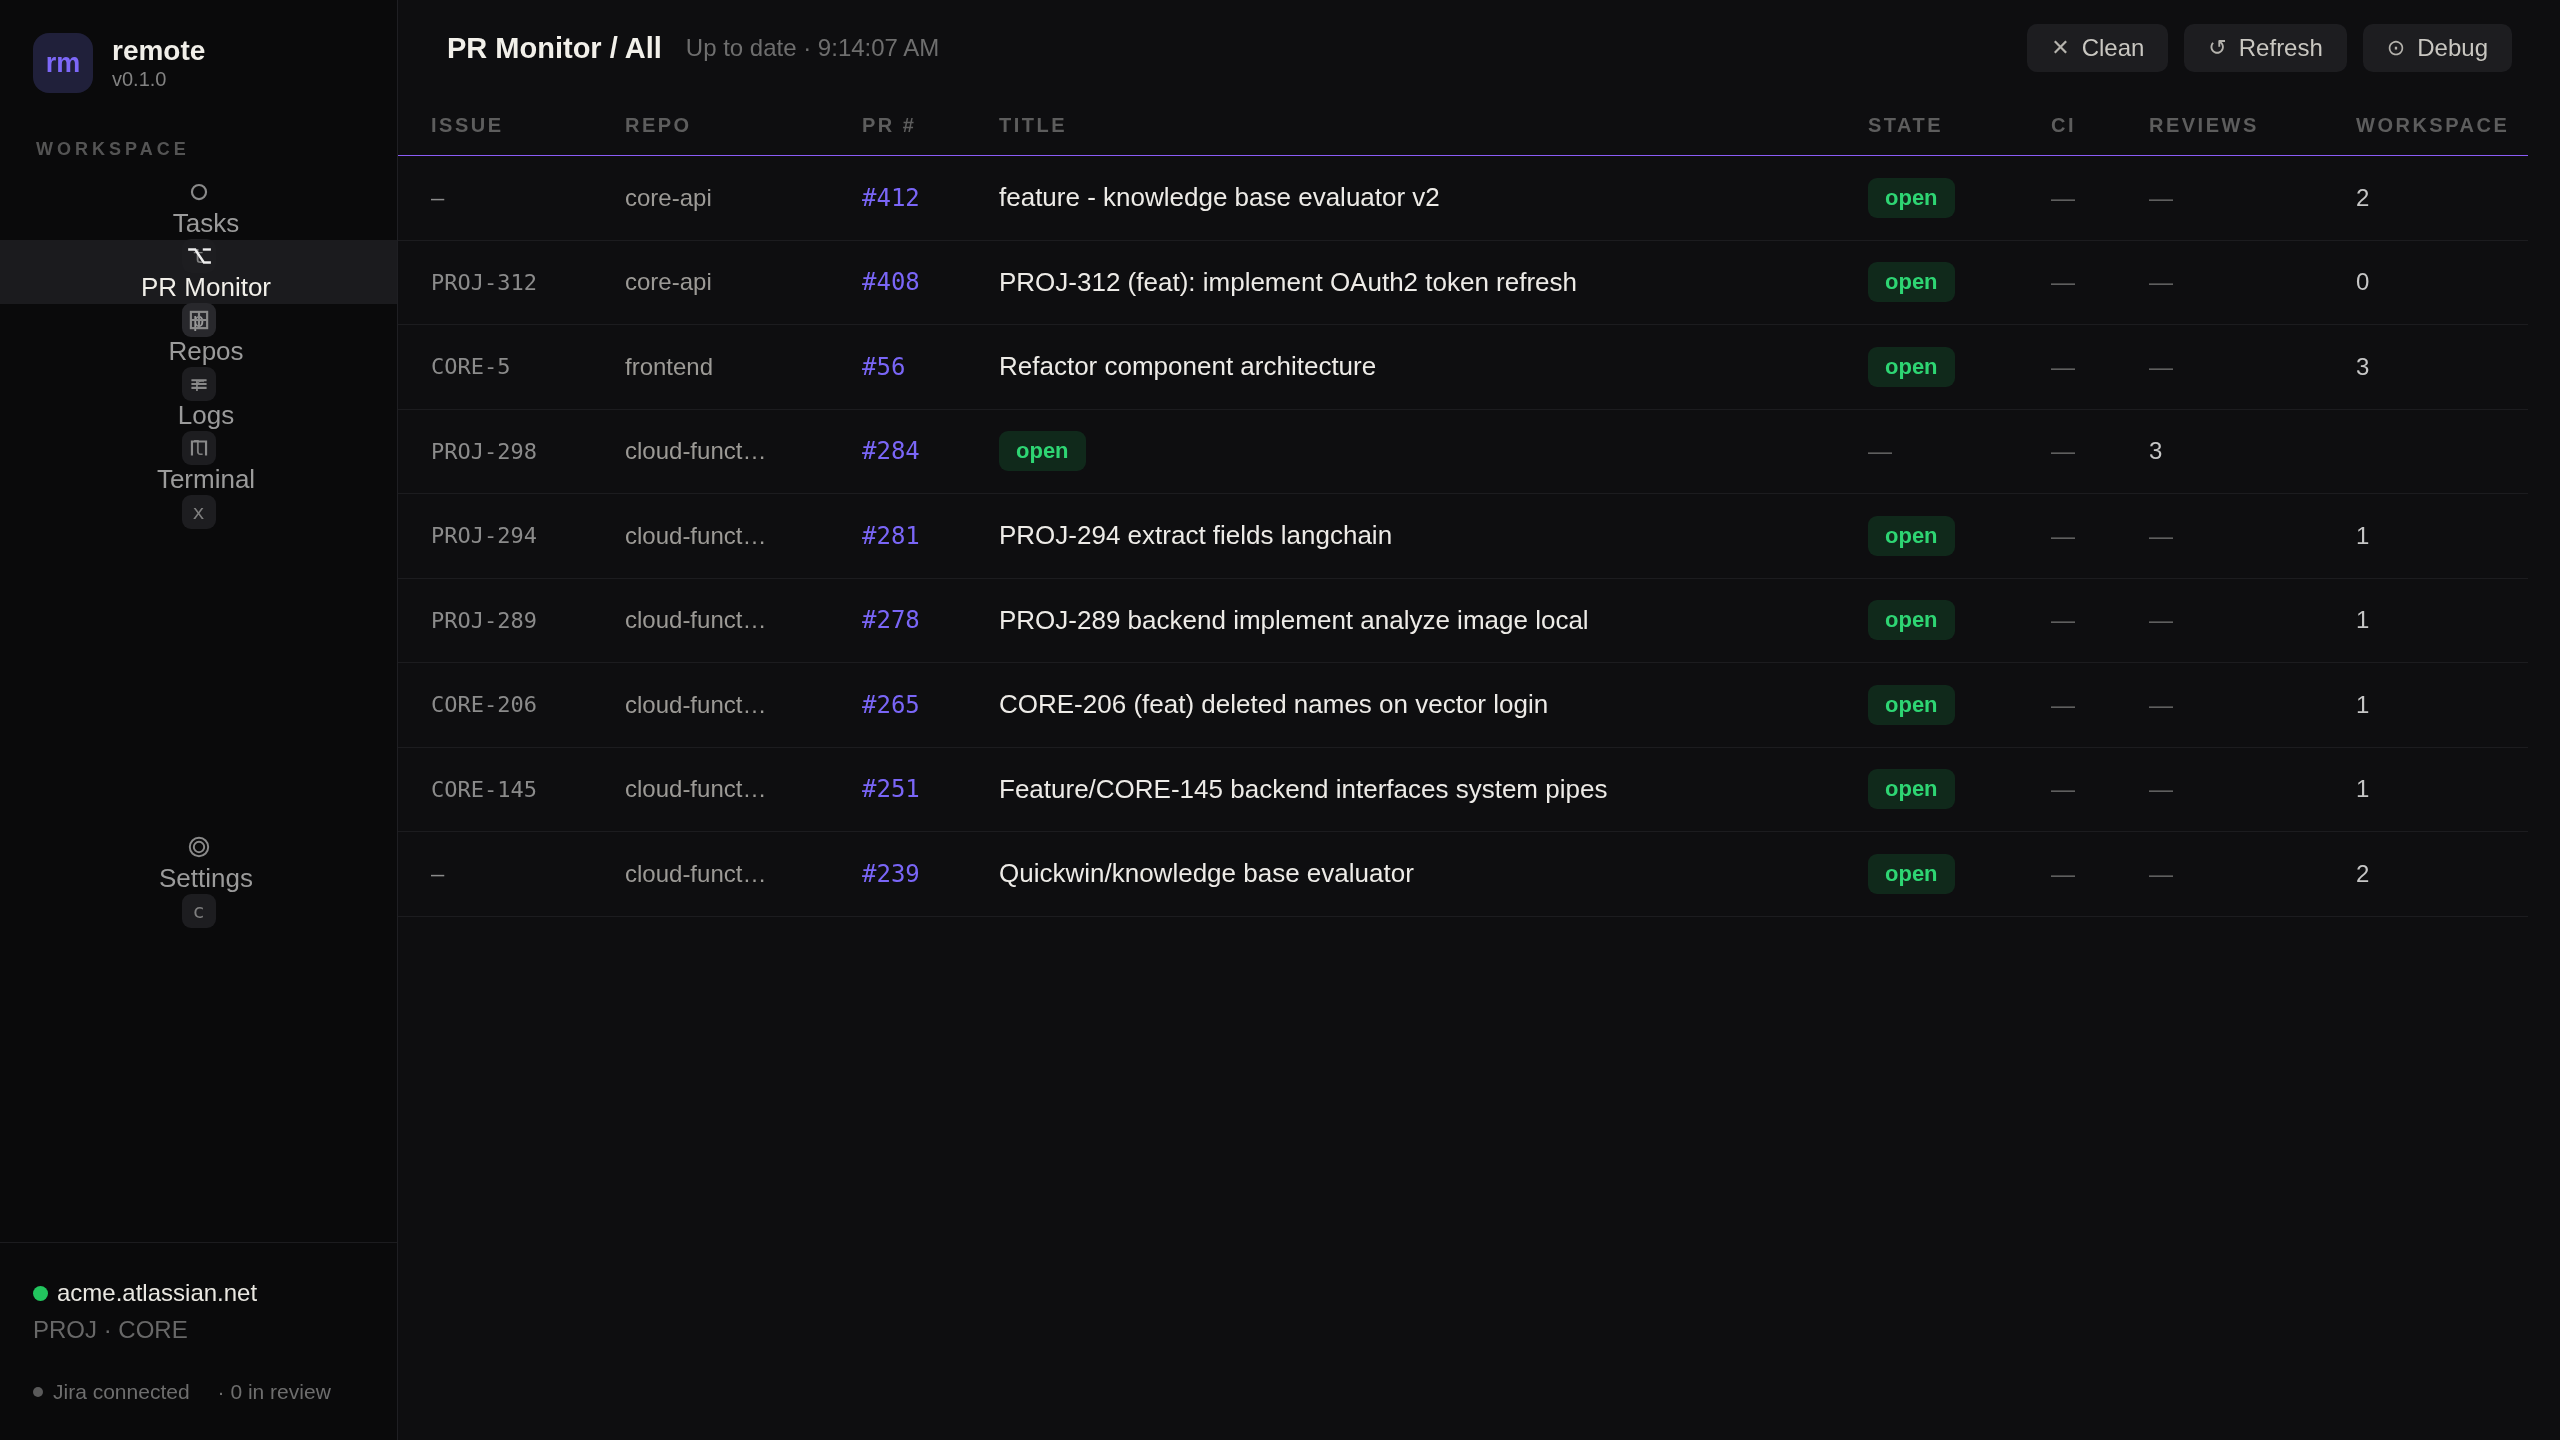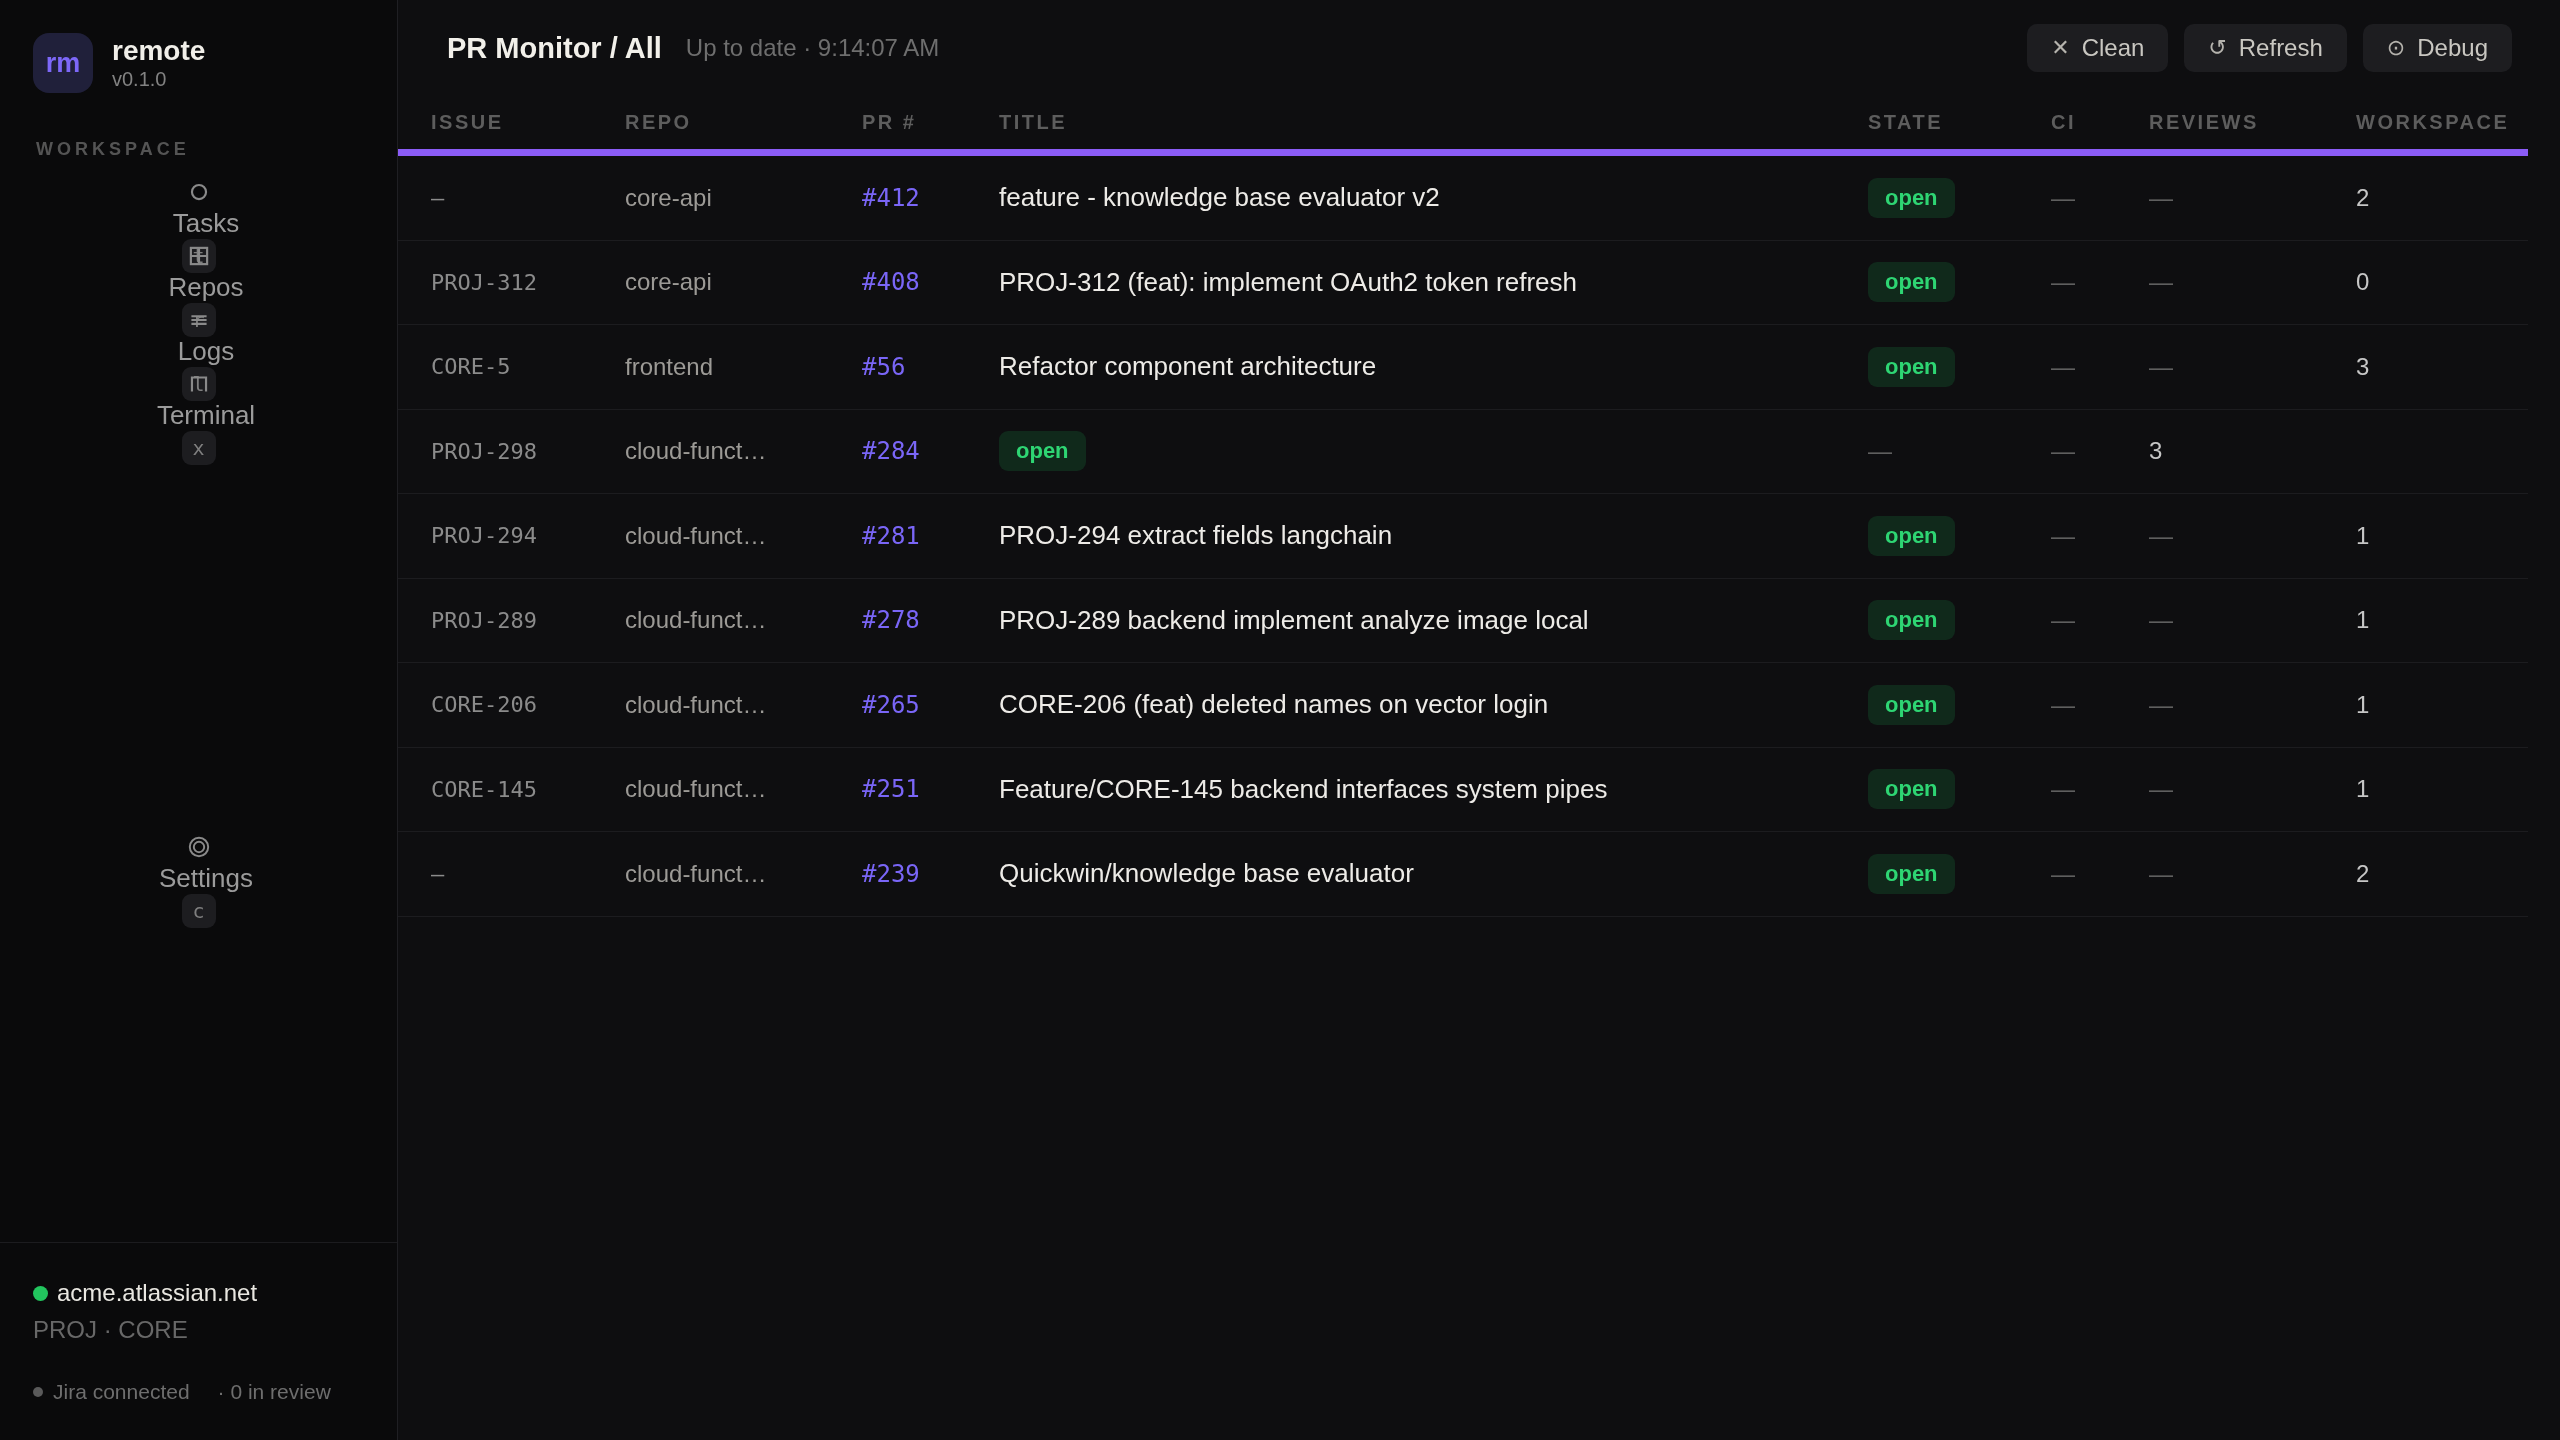"ISSUE" .thead { border-bottom: 7px solid #8b5cf6 -> 1px solid #8b5cf6 }
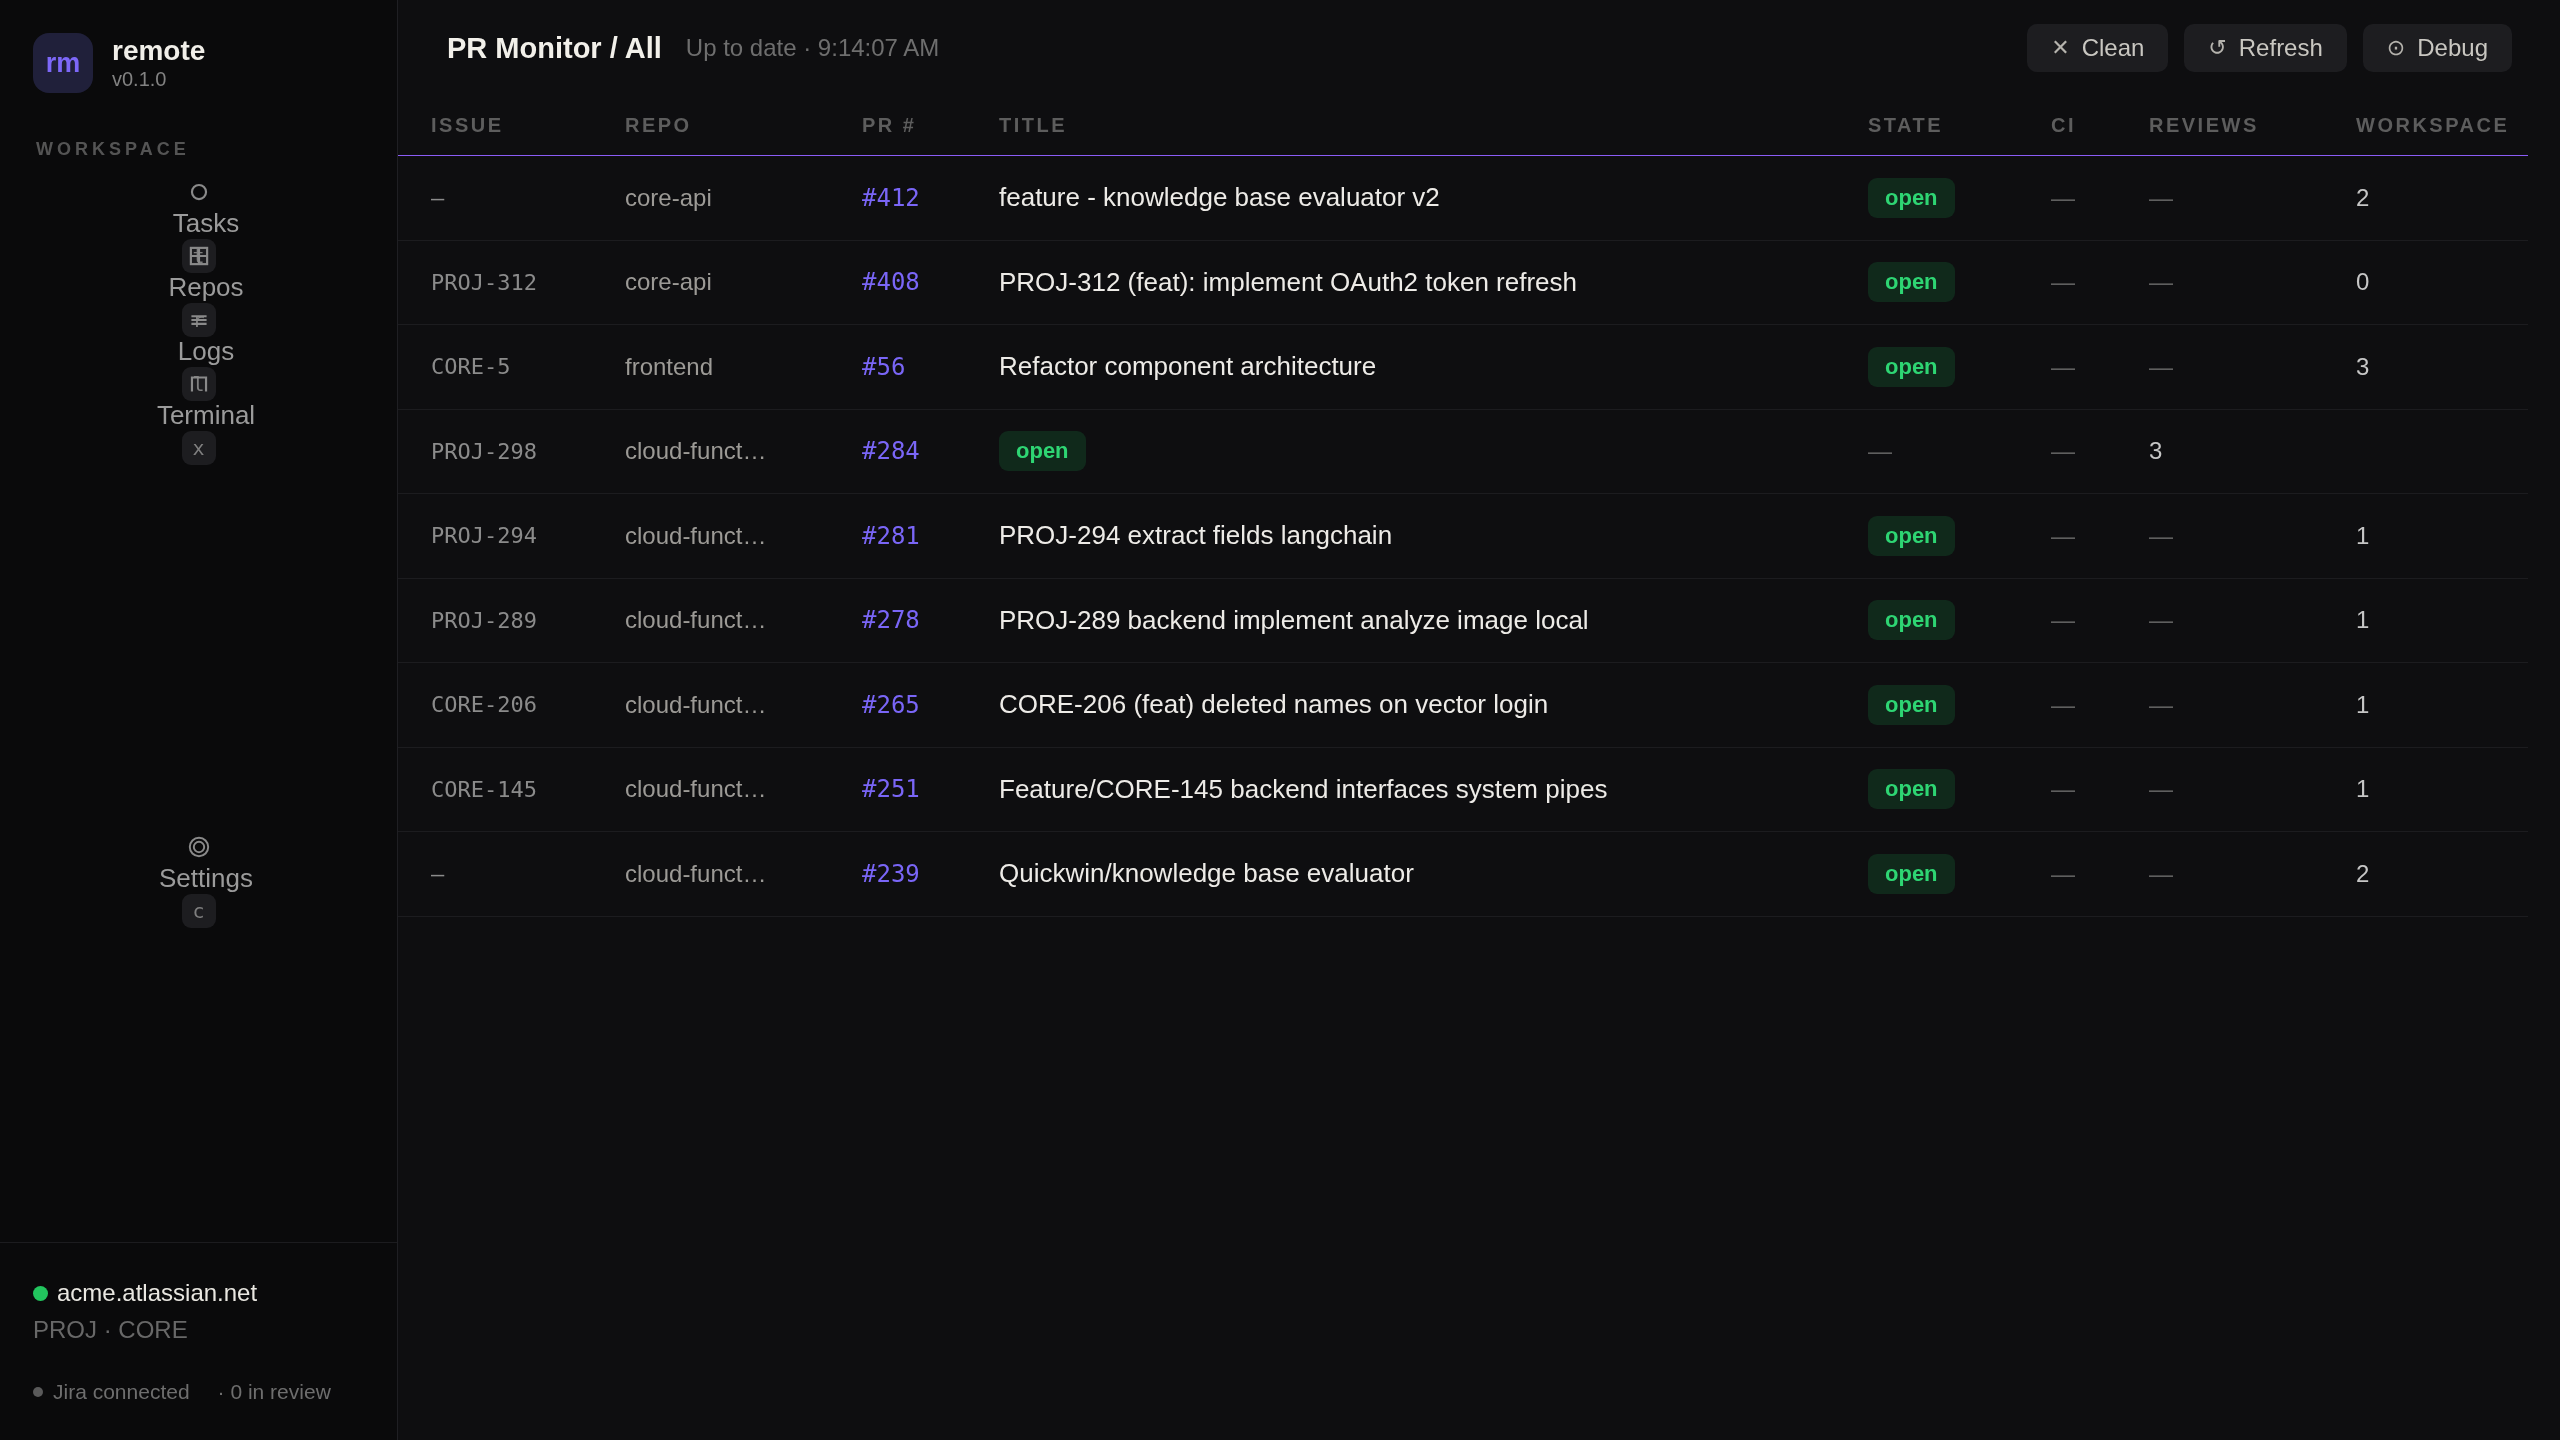"PR Monitor" div.nav-item { html: none -> <div> <span> <svg> <path></path> <path></path> </svg> </span> <span>PR Monitor</span> <span>p</span> </div> }
